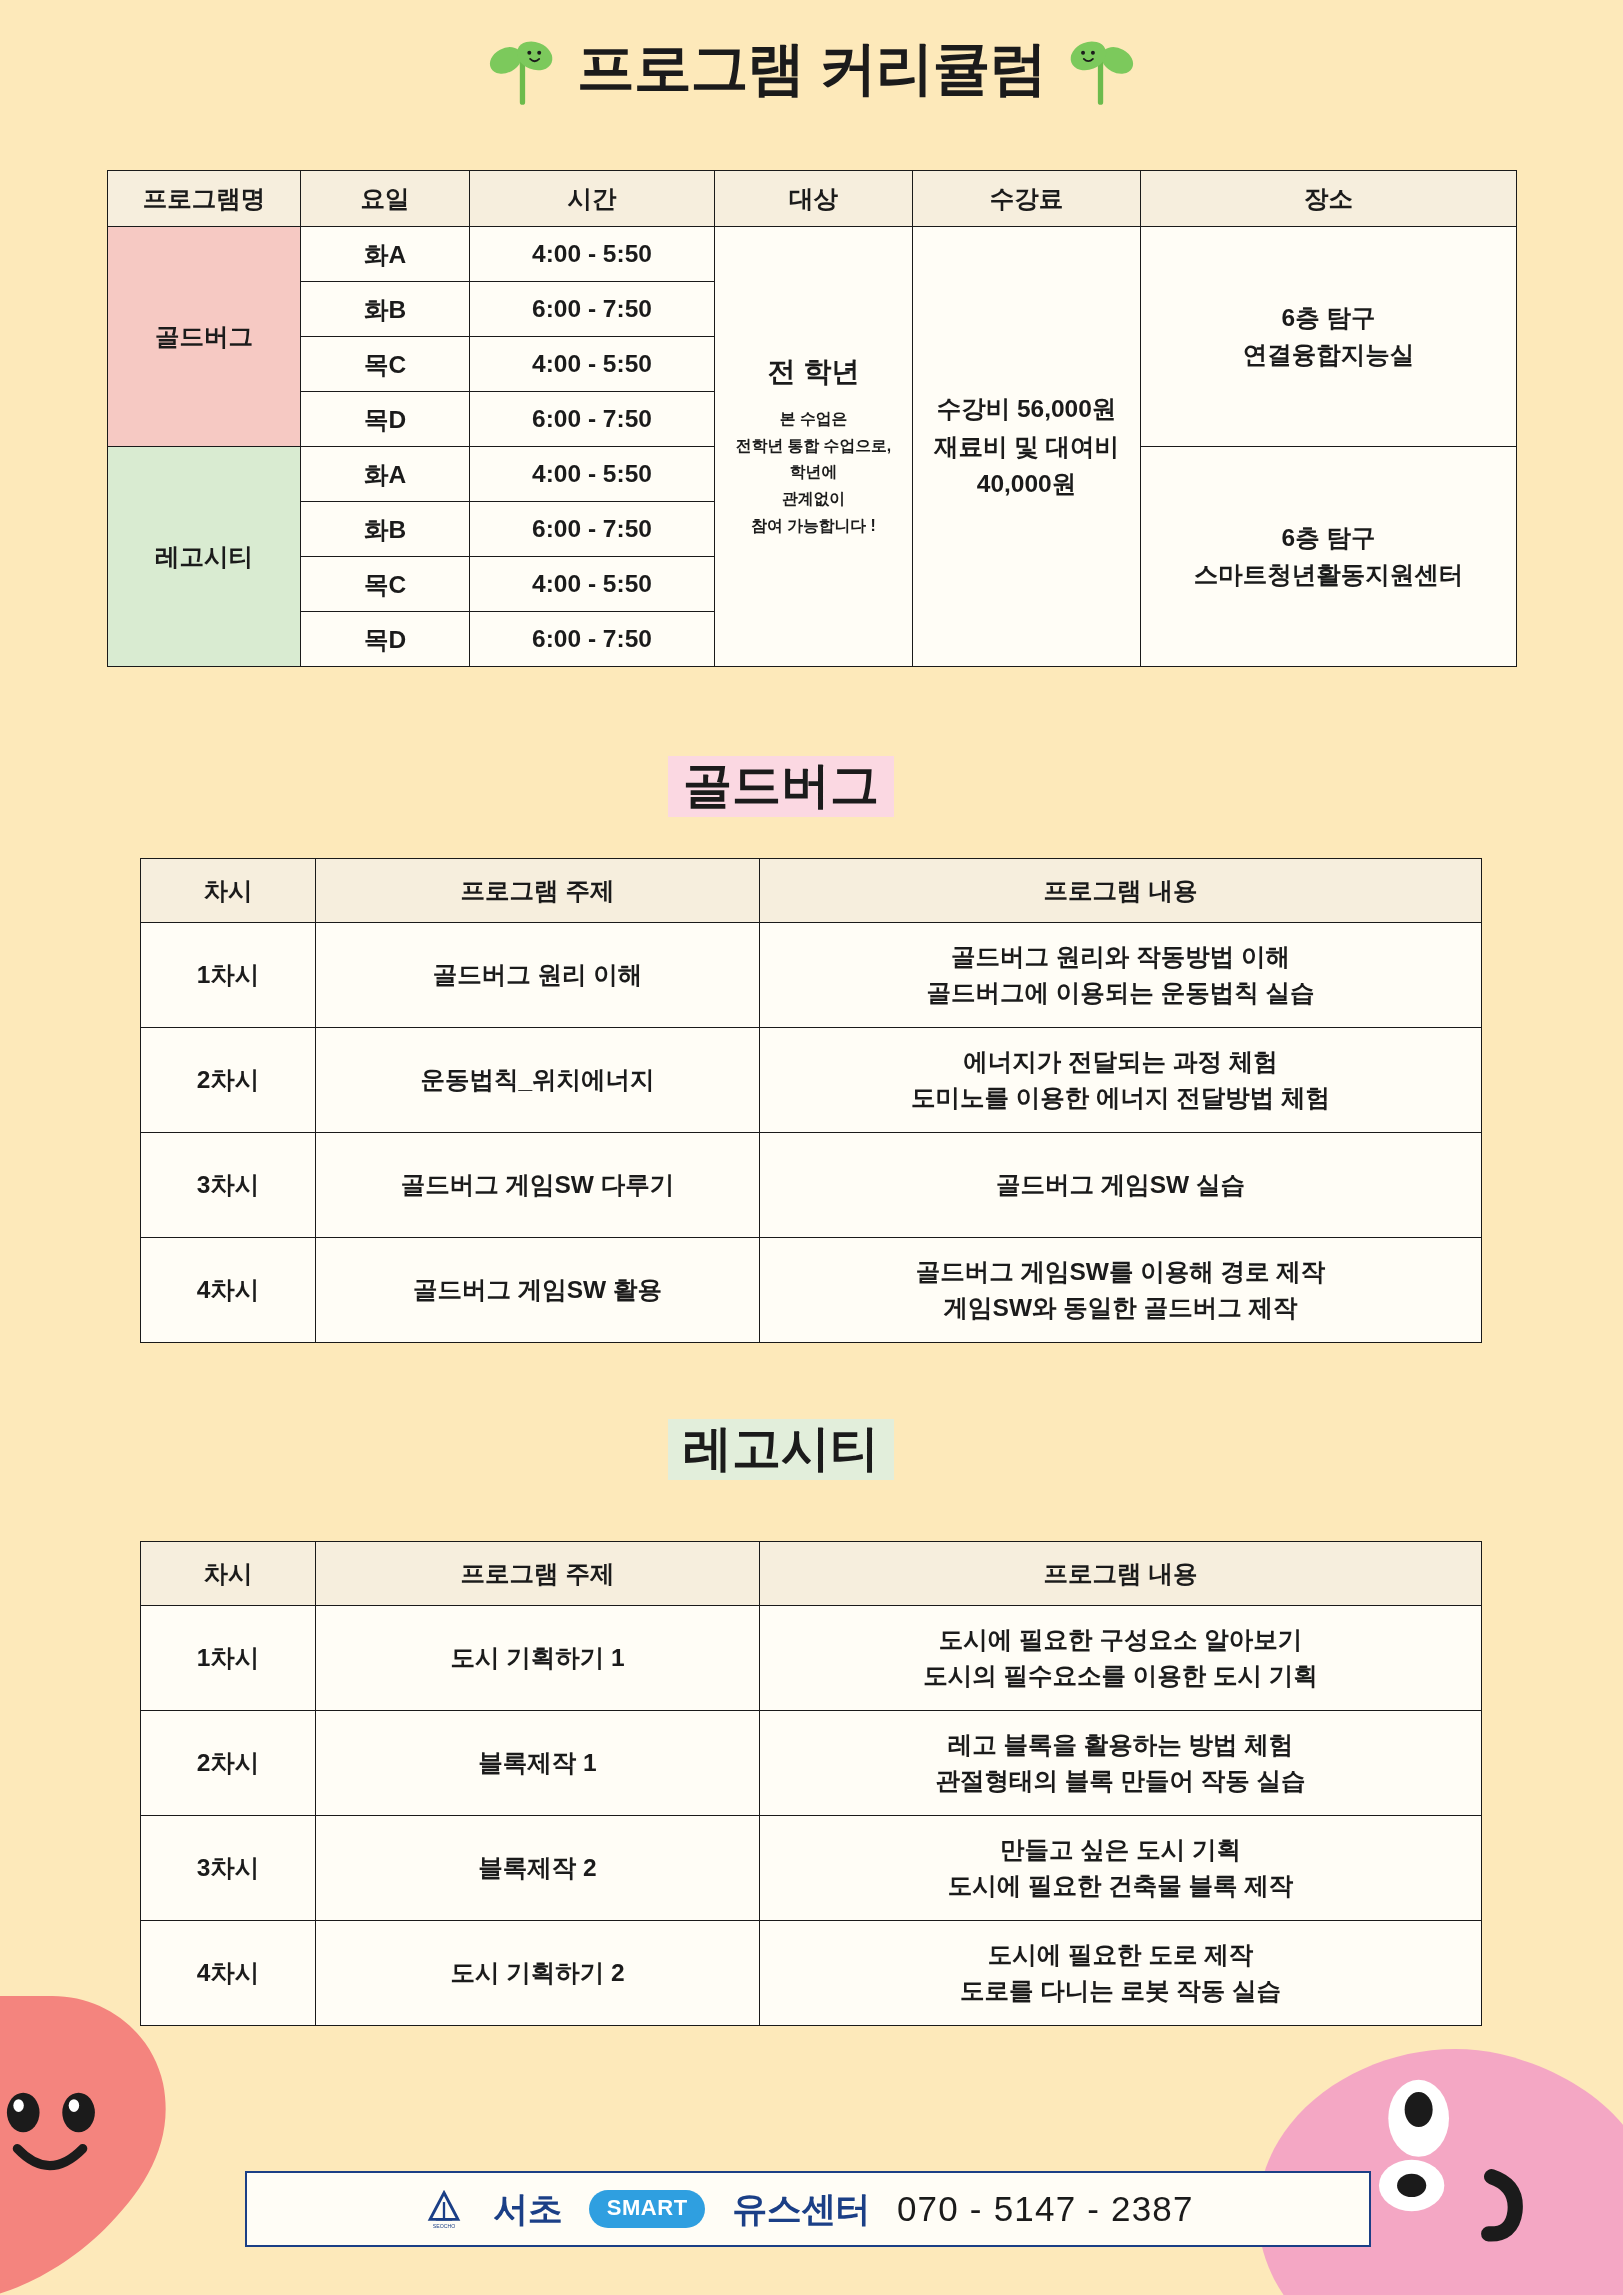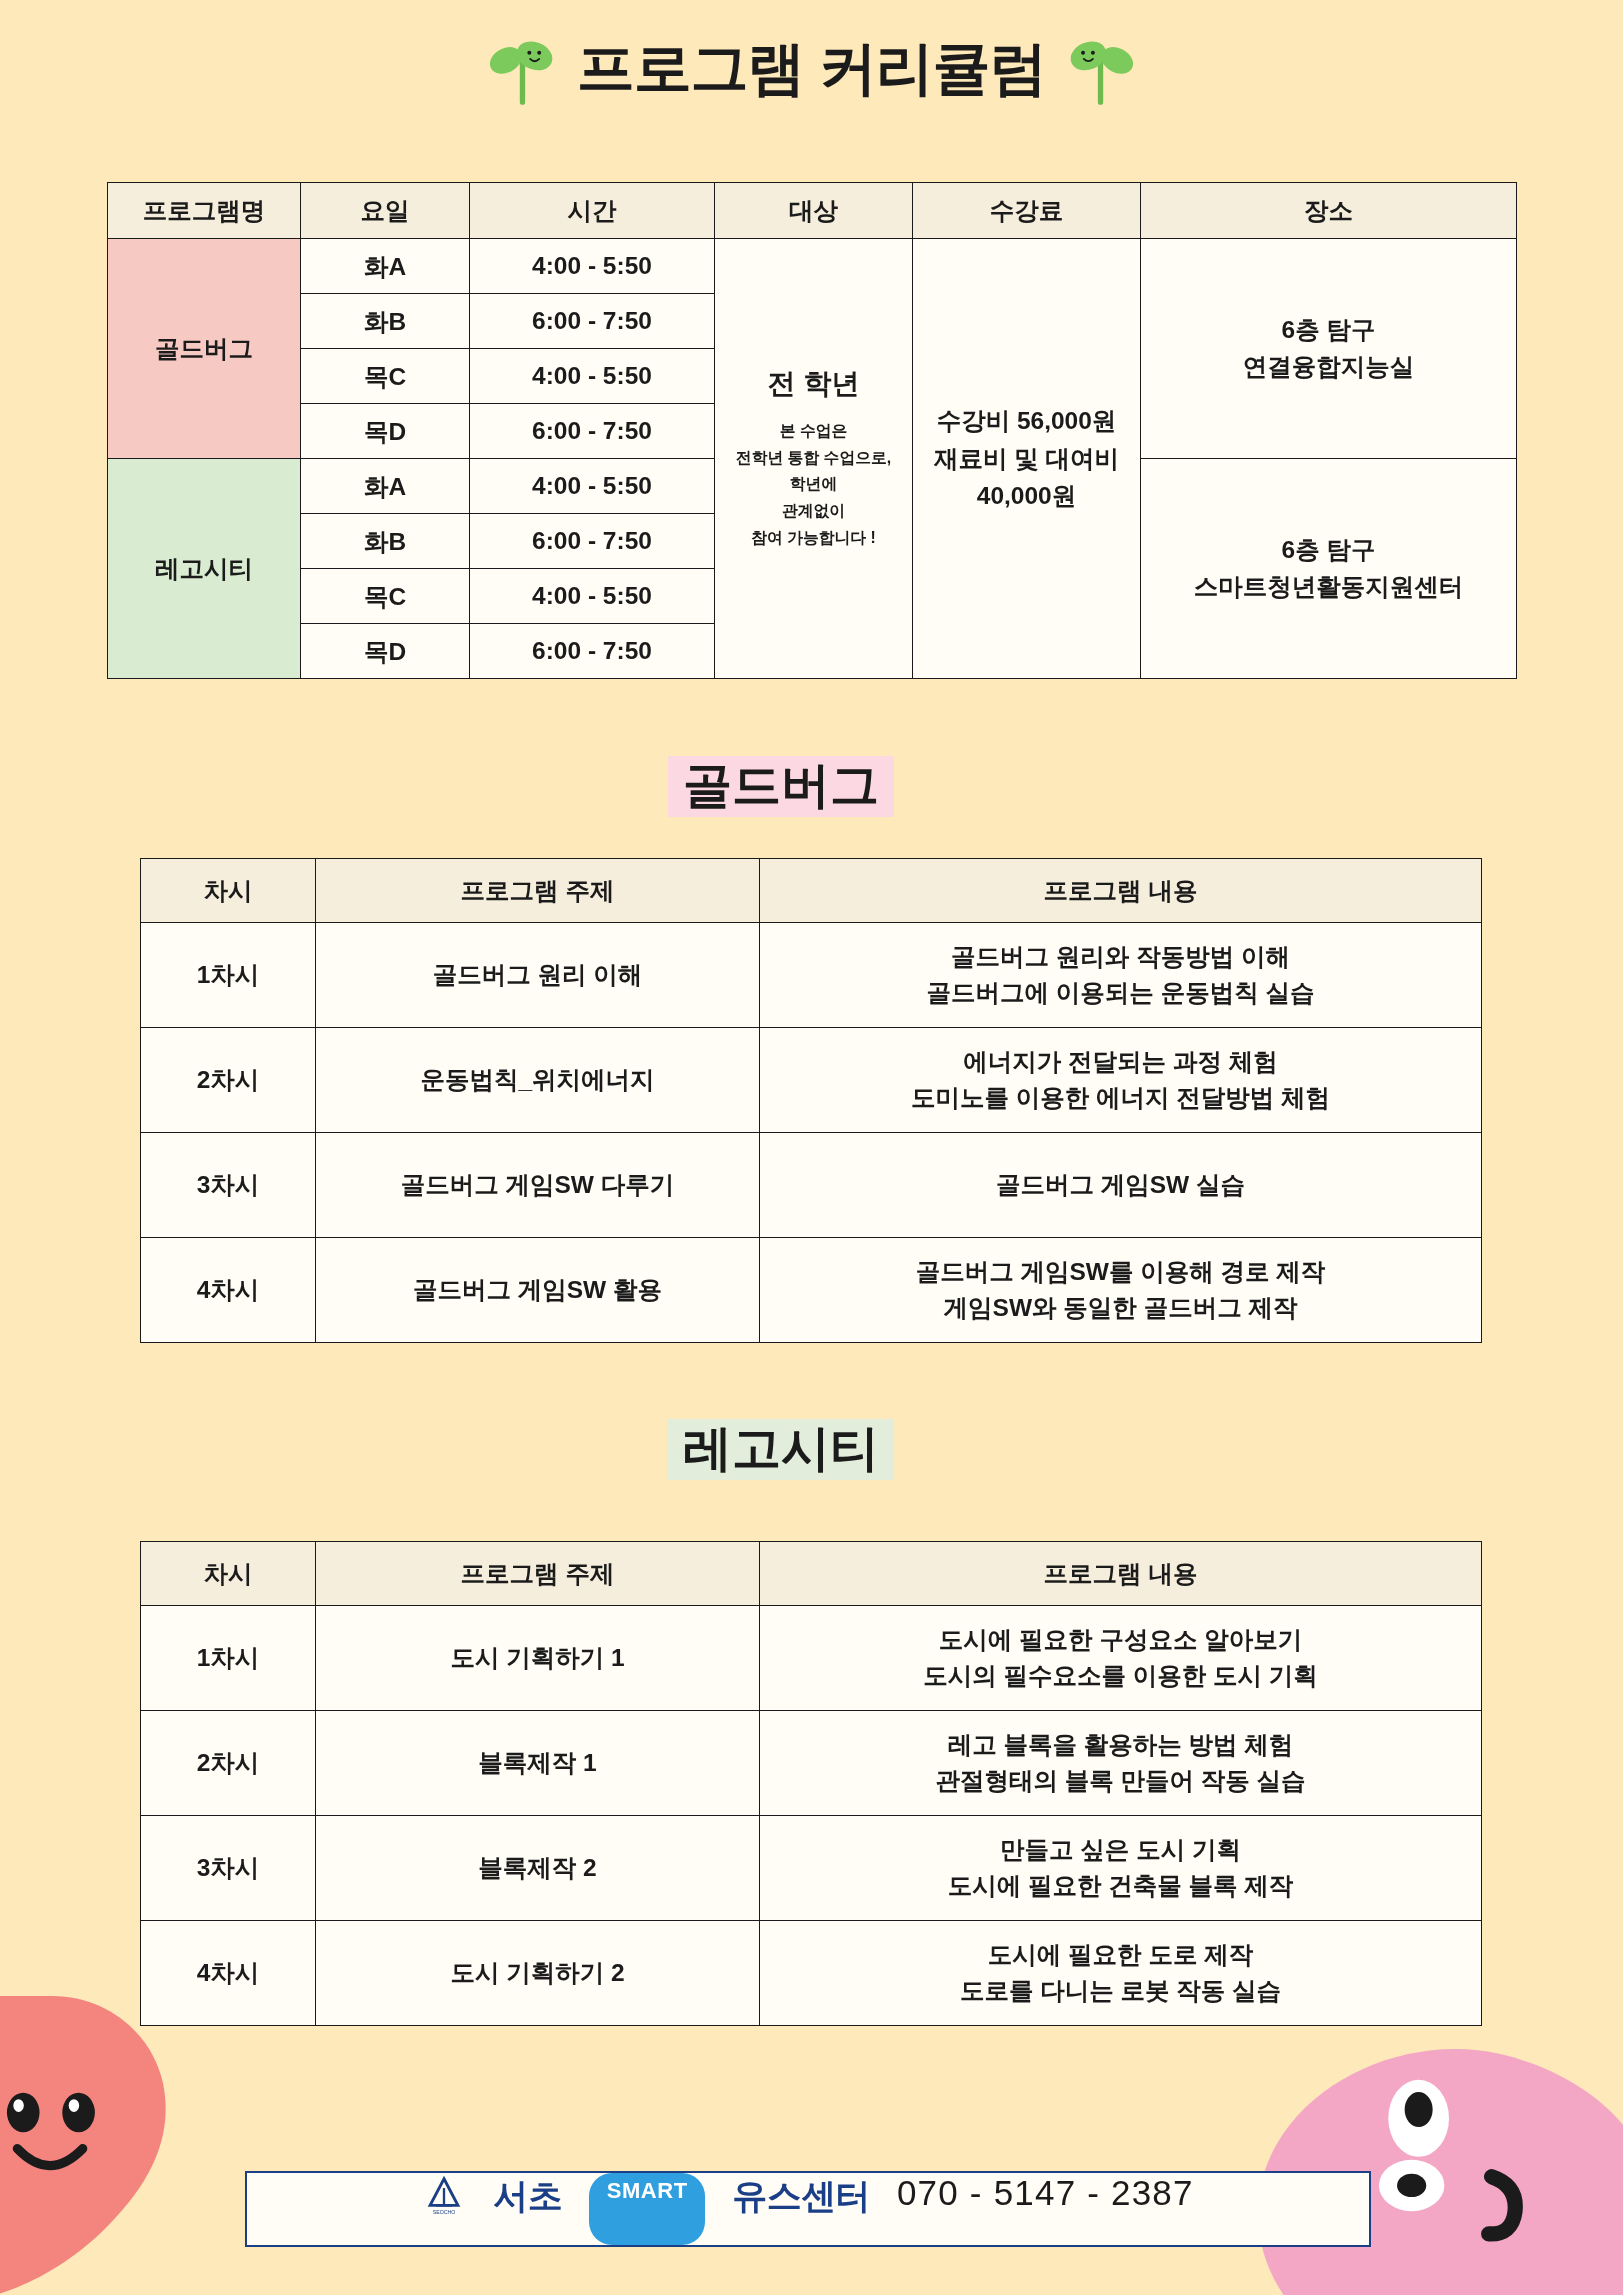"프로그램명" .top-table-wrap { top: 182px -> 170px }
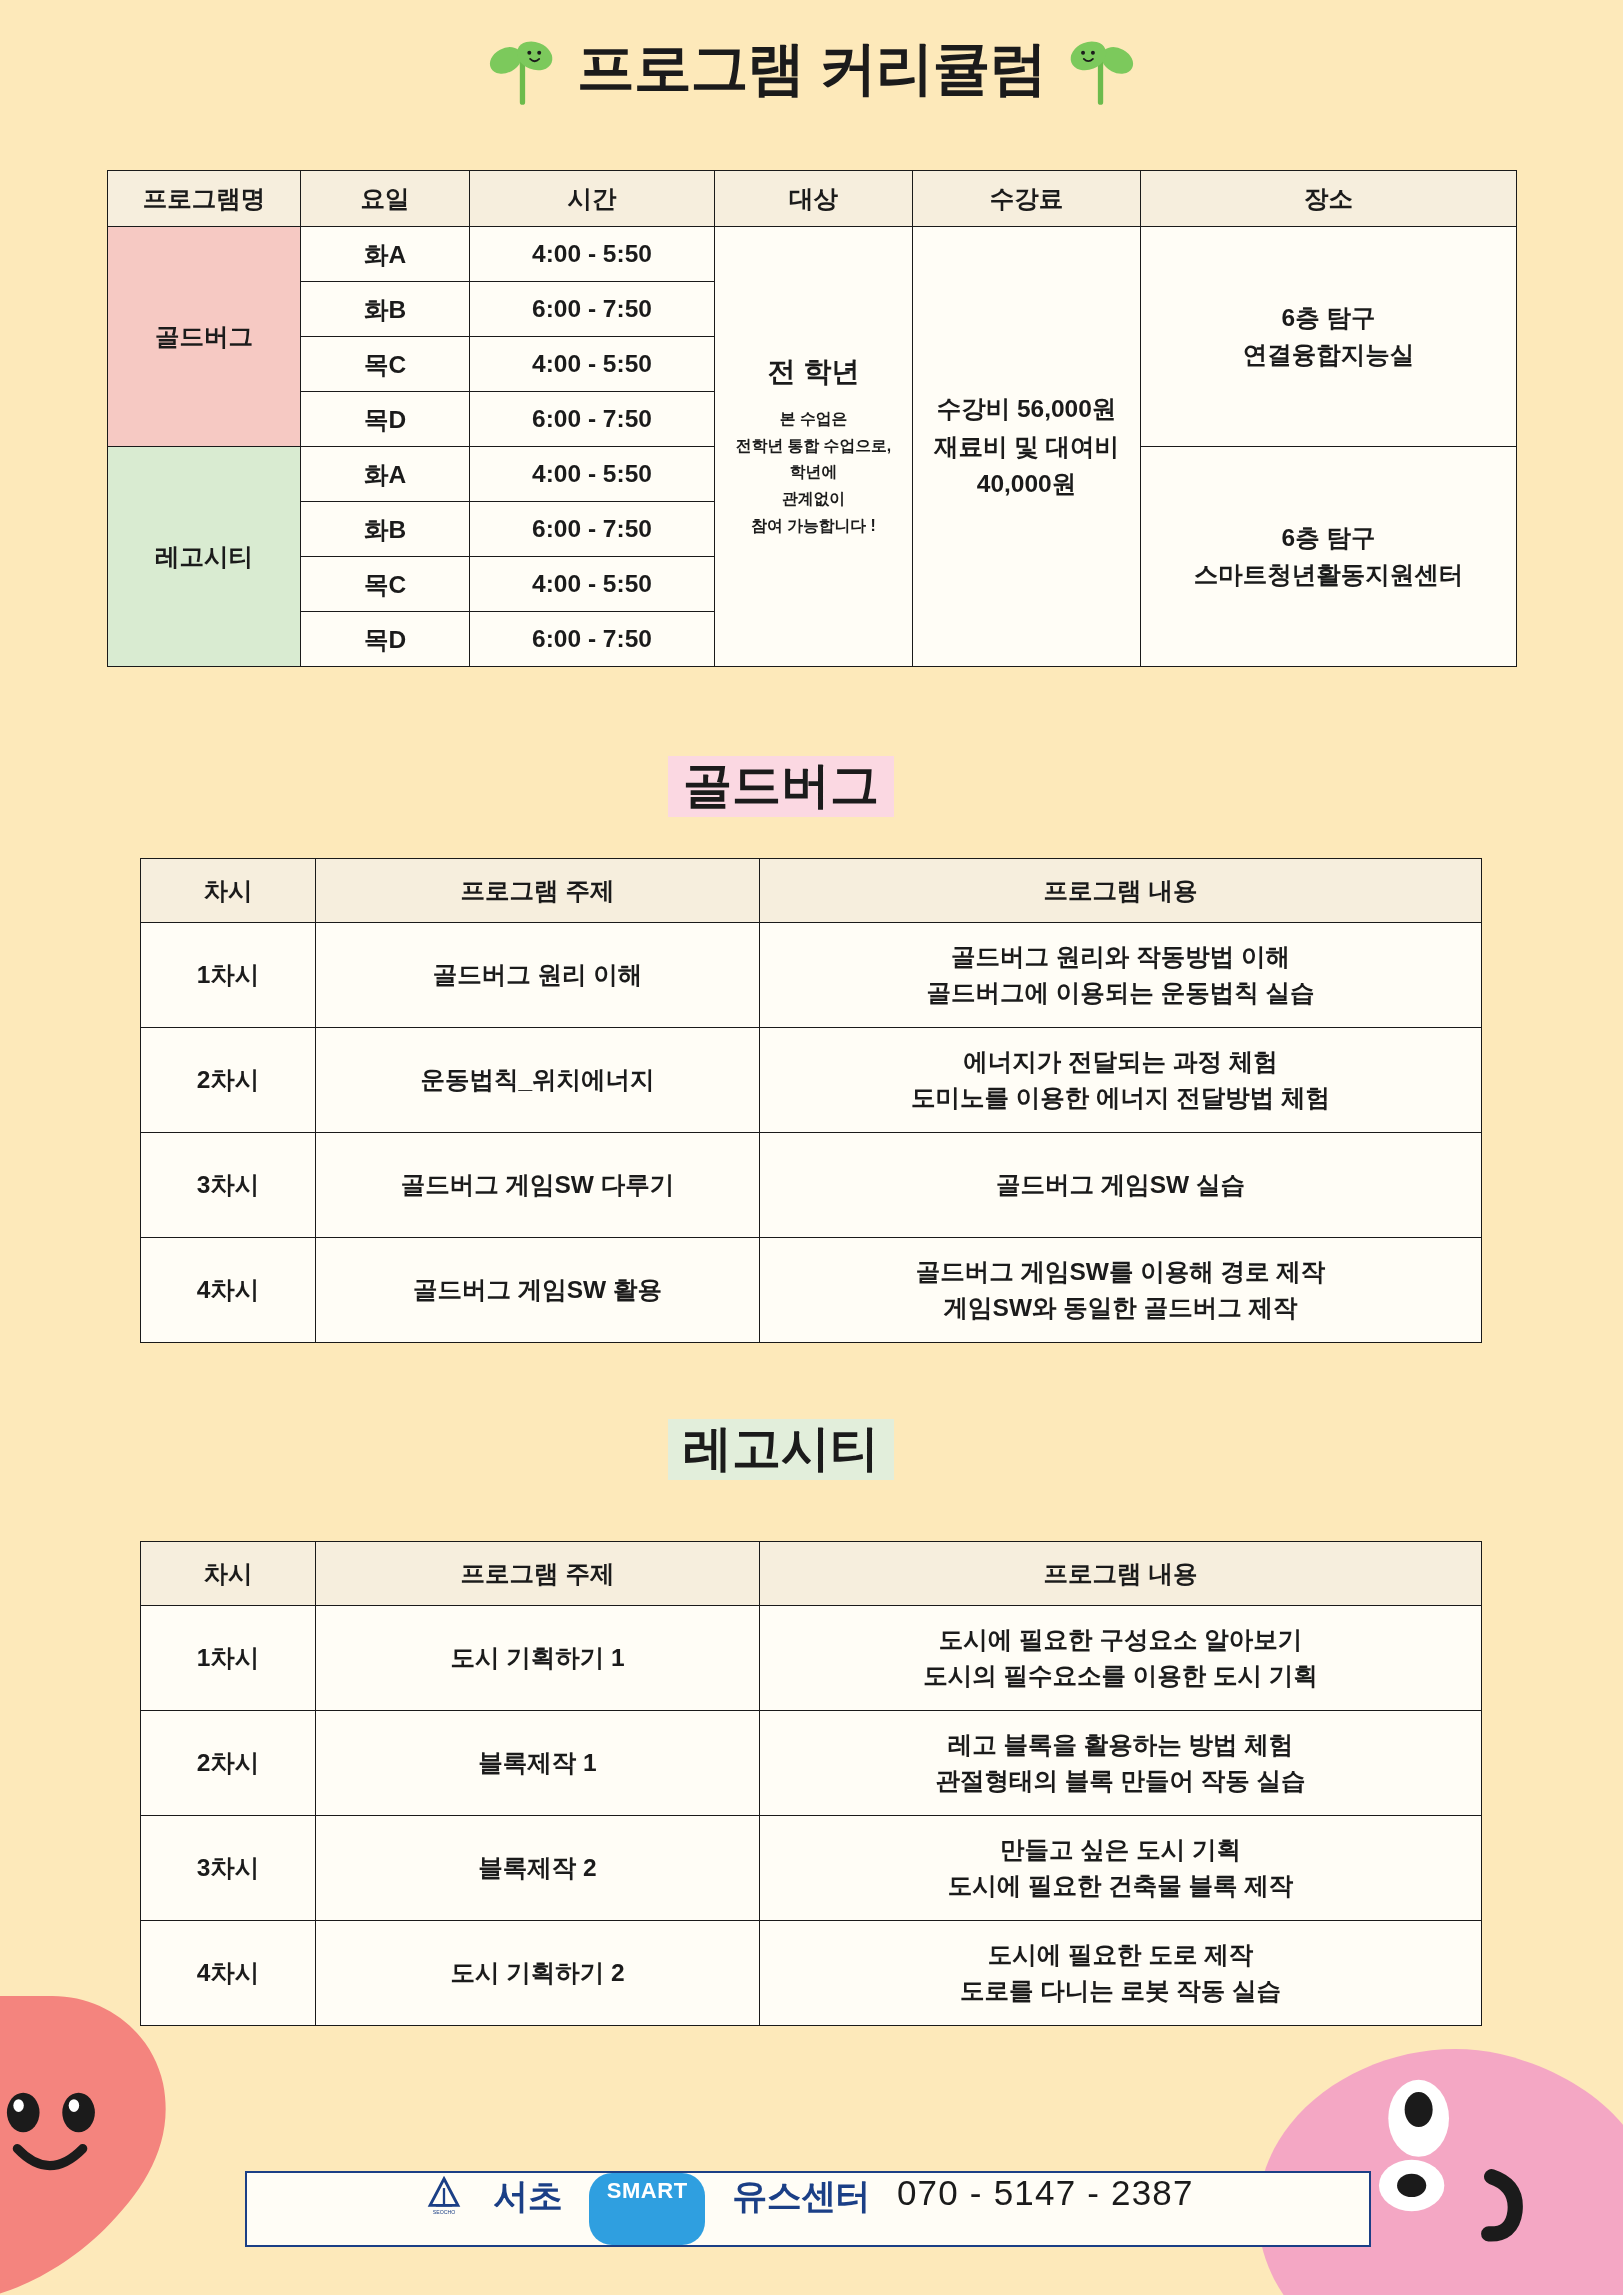"서초" .footer-bar { align-items: none -> center }
